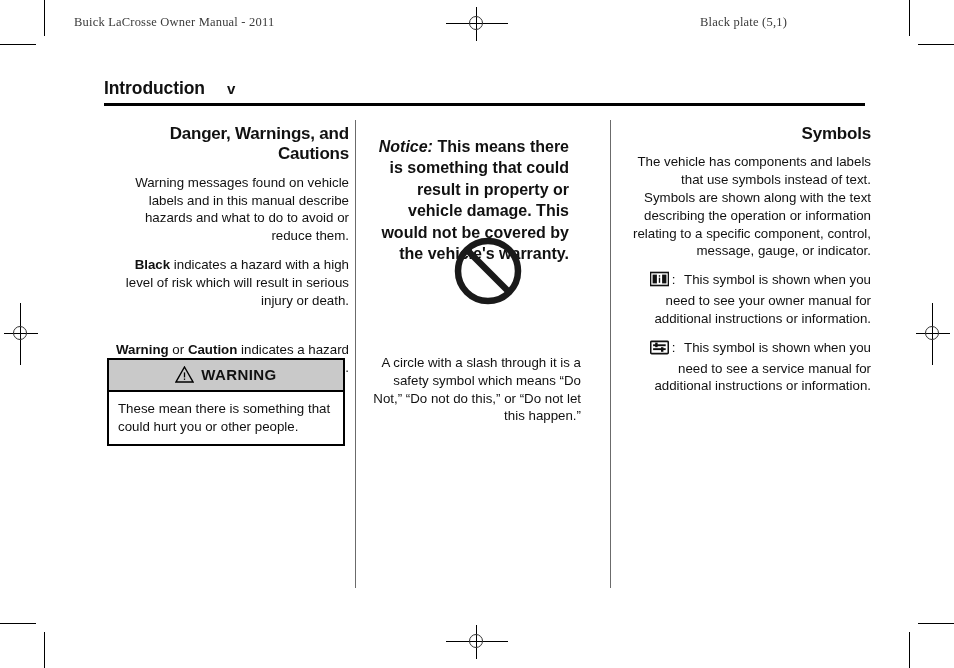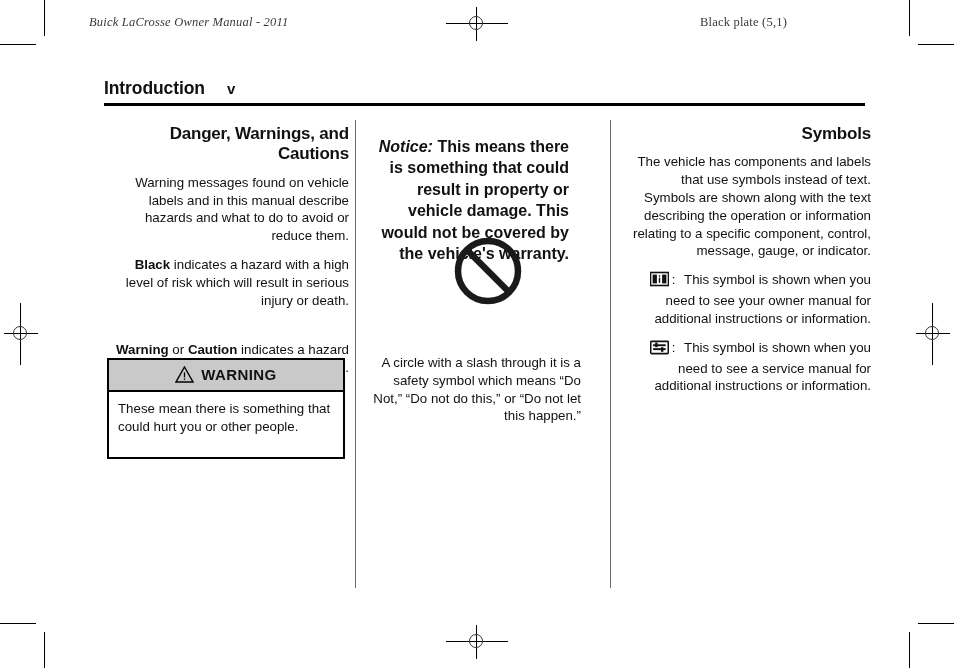"Buick LaCrosse Owner Manual -" #manual-title { font-style: italic -> none; left: 89px -> 74px }
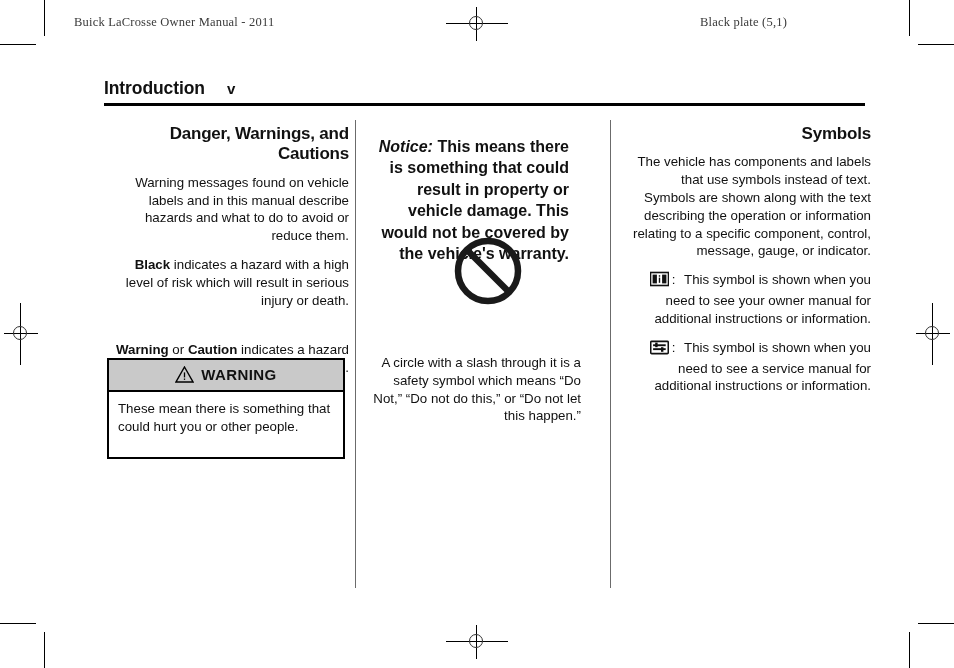"These mean there is something" #warning-box .warning-body { padding: 8px 9px 21px 9px -> 8px 9px 8px 9px }
